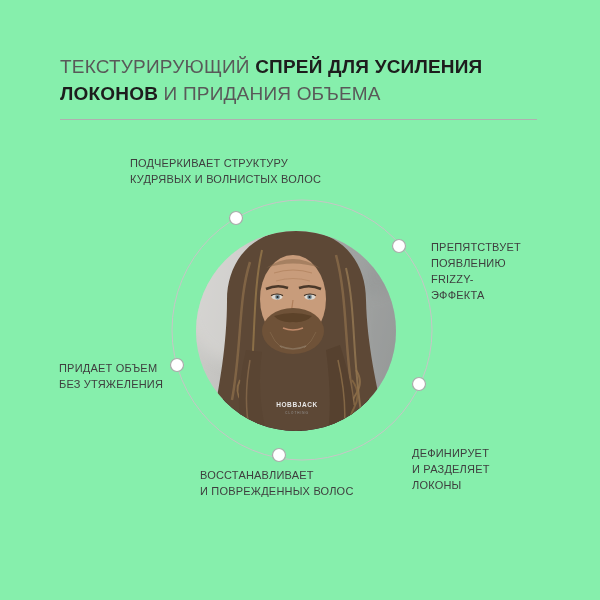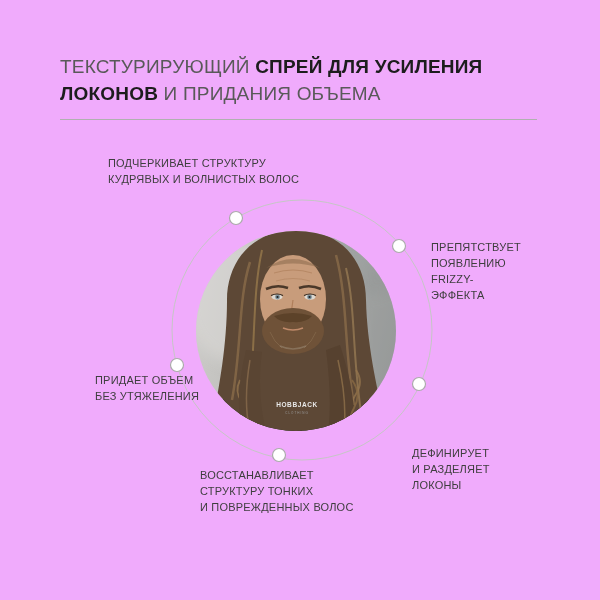"ТЕКСТУРИРУЮЩИЙ СПРЕЙ ДЛЯ УСИЛЕНИЯ" #stage { background: #f0abfc -> #86efac }
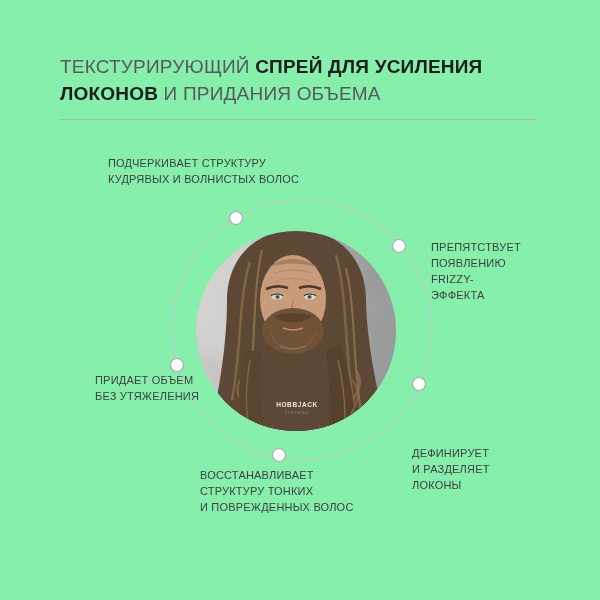"ПОДЧЕРКИВАЕТ СТРУКТУРУ" .co-structure { left: 108px -> 130px }
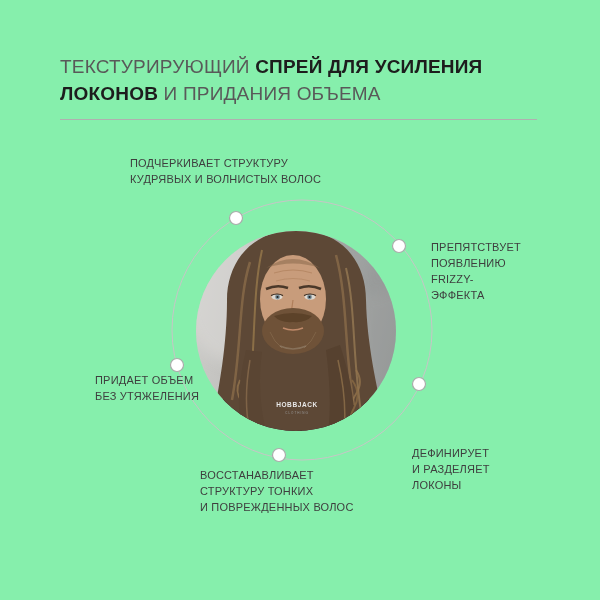"ПРИДАЕТ ОБЪЕМ" .co-volume { margin-left: 36px -> none; top: 372px -> 360px }
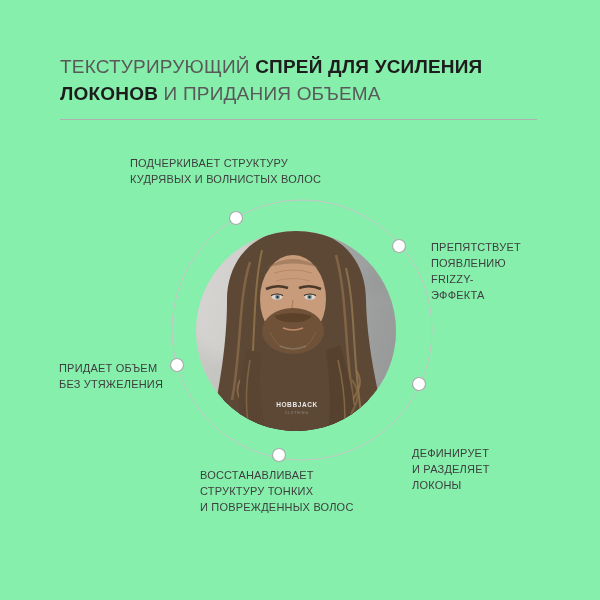"СТРУКТУРУ ТОНКИХ" div { html: <div>СТРУКТУРУ ТОНКИХ</div> -> none }
